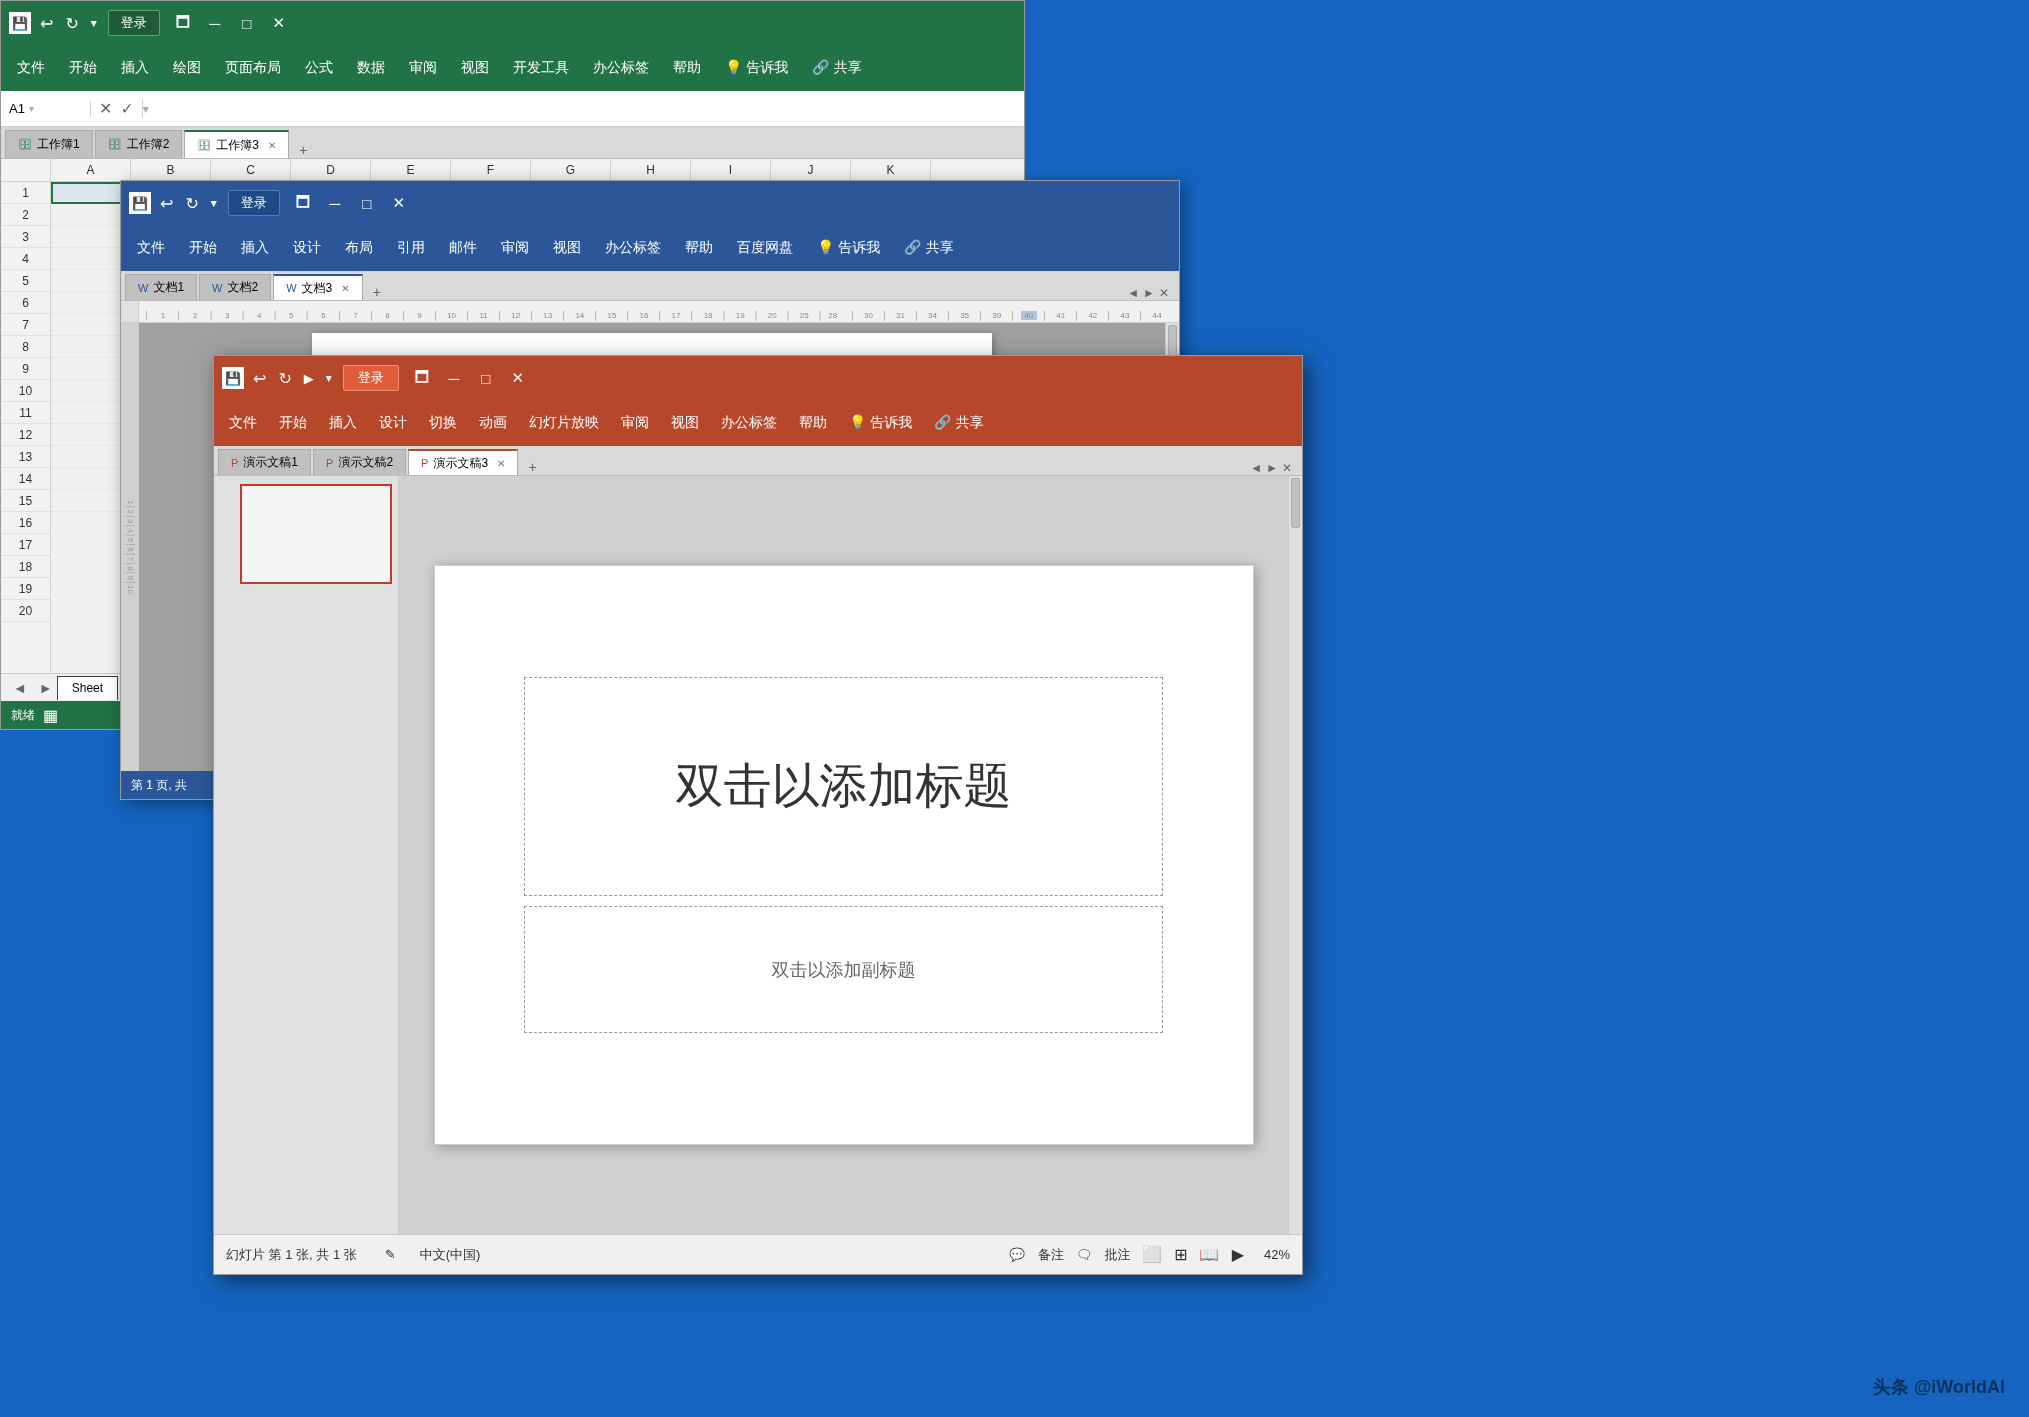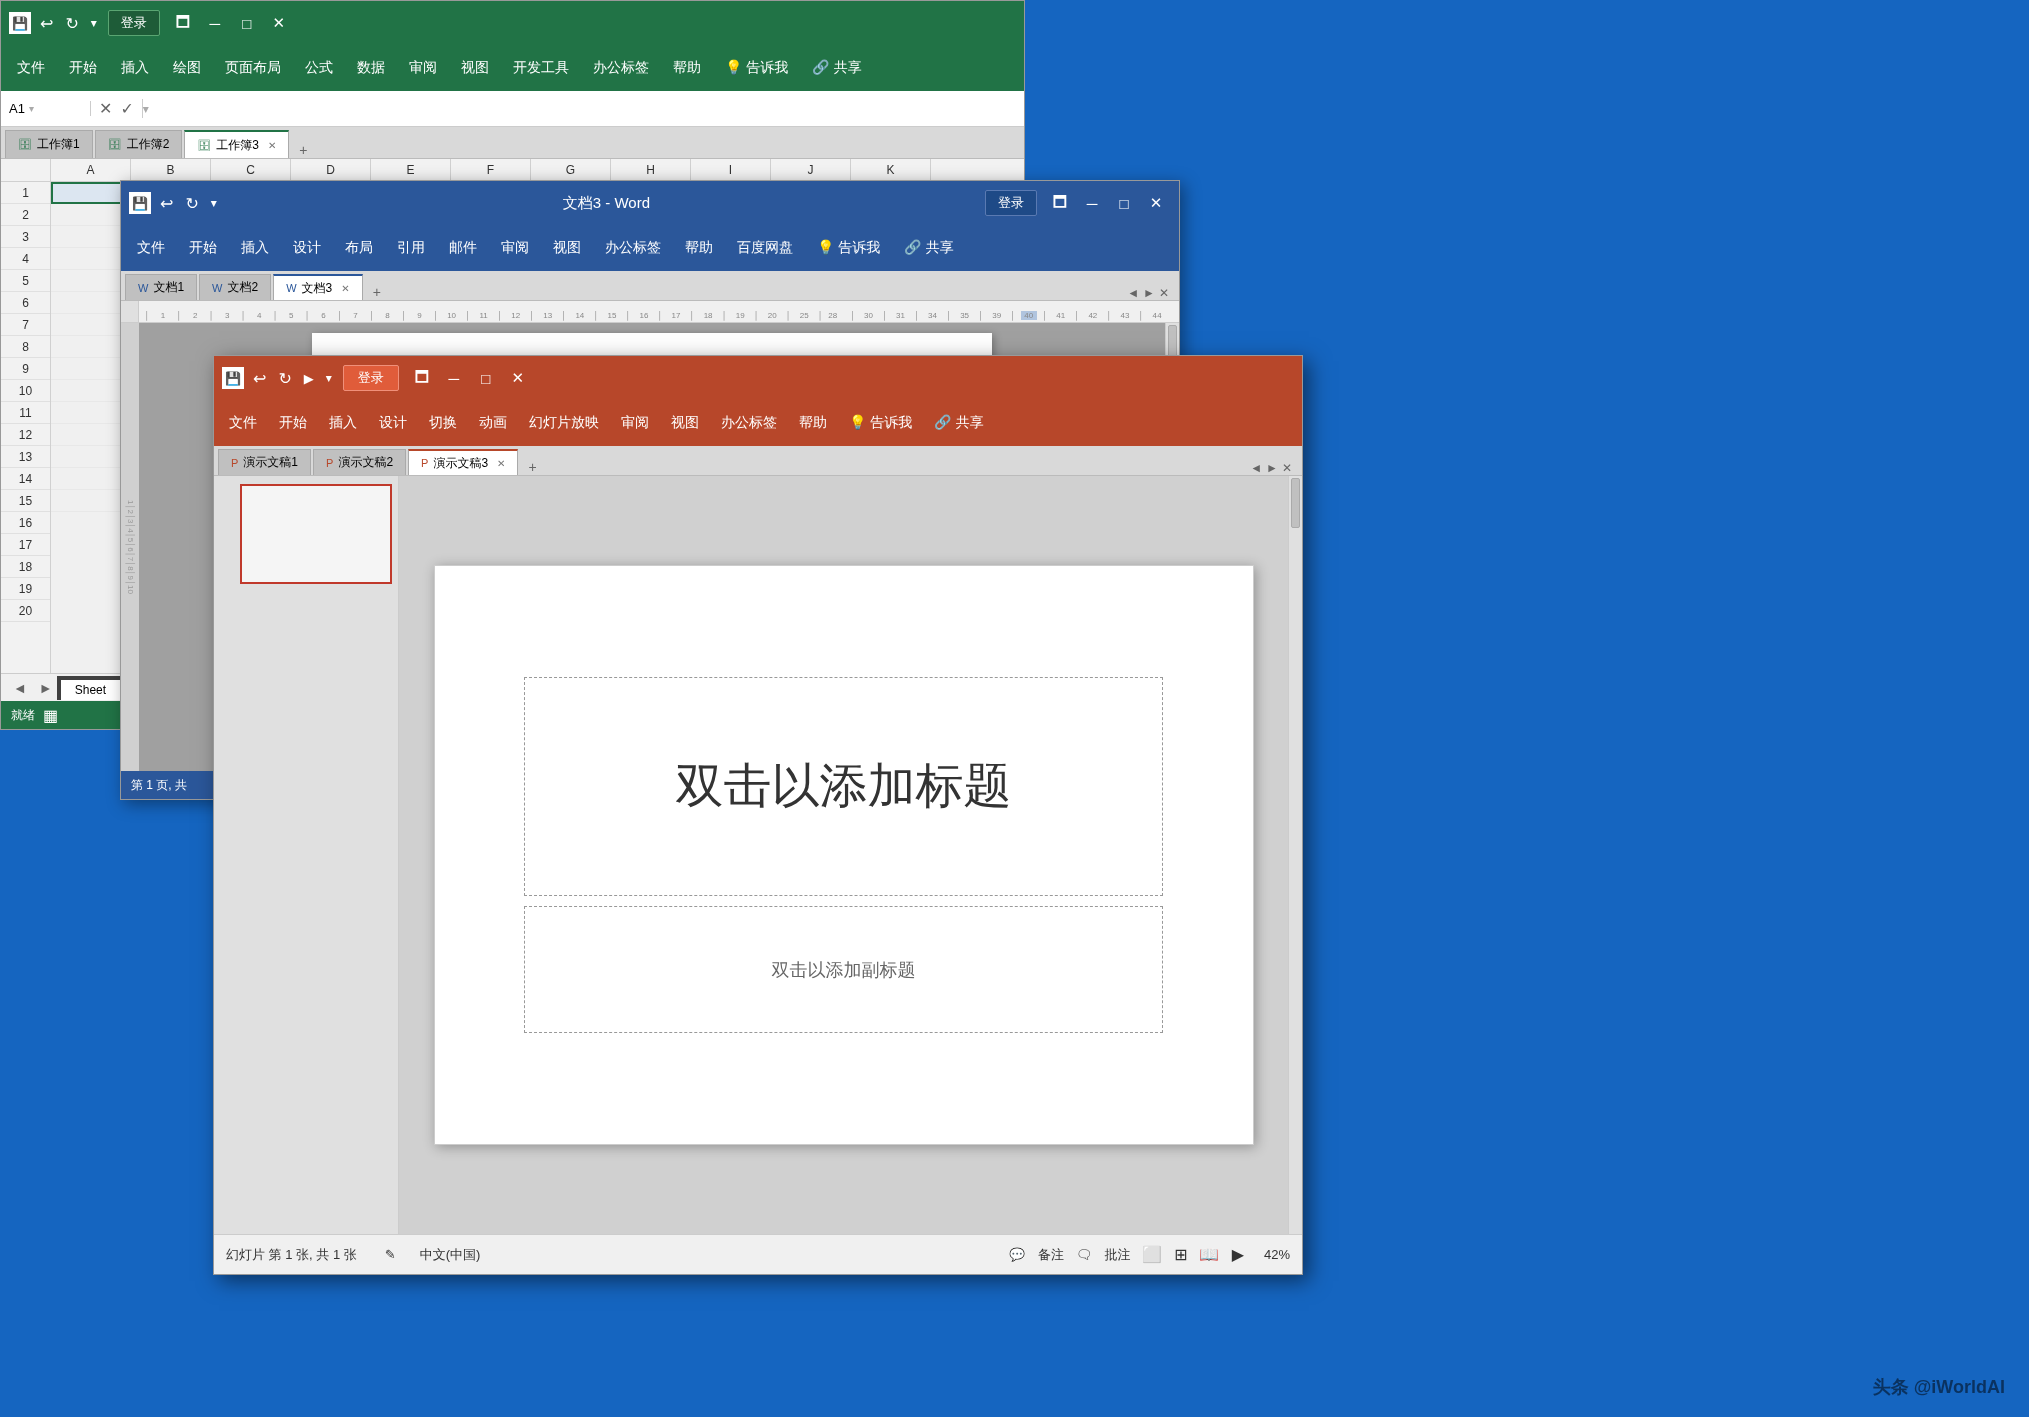"文档3 - Word" div.title-center { html: <div>文档3 - Word</div> -> none }
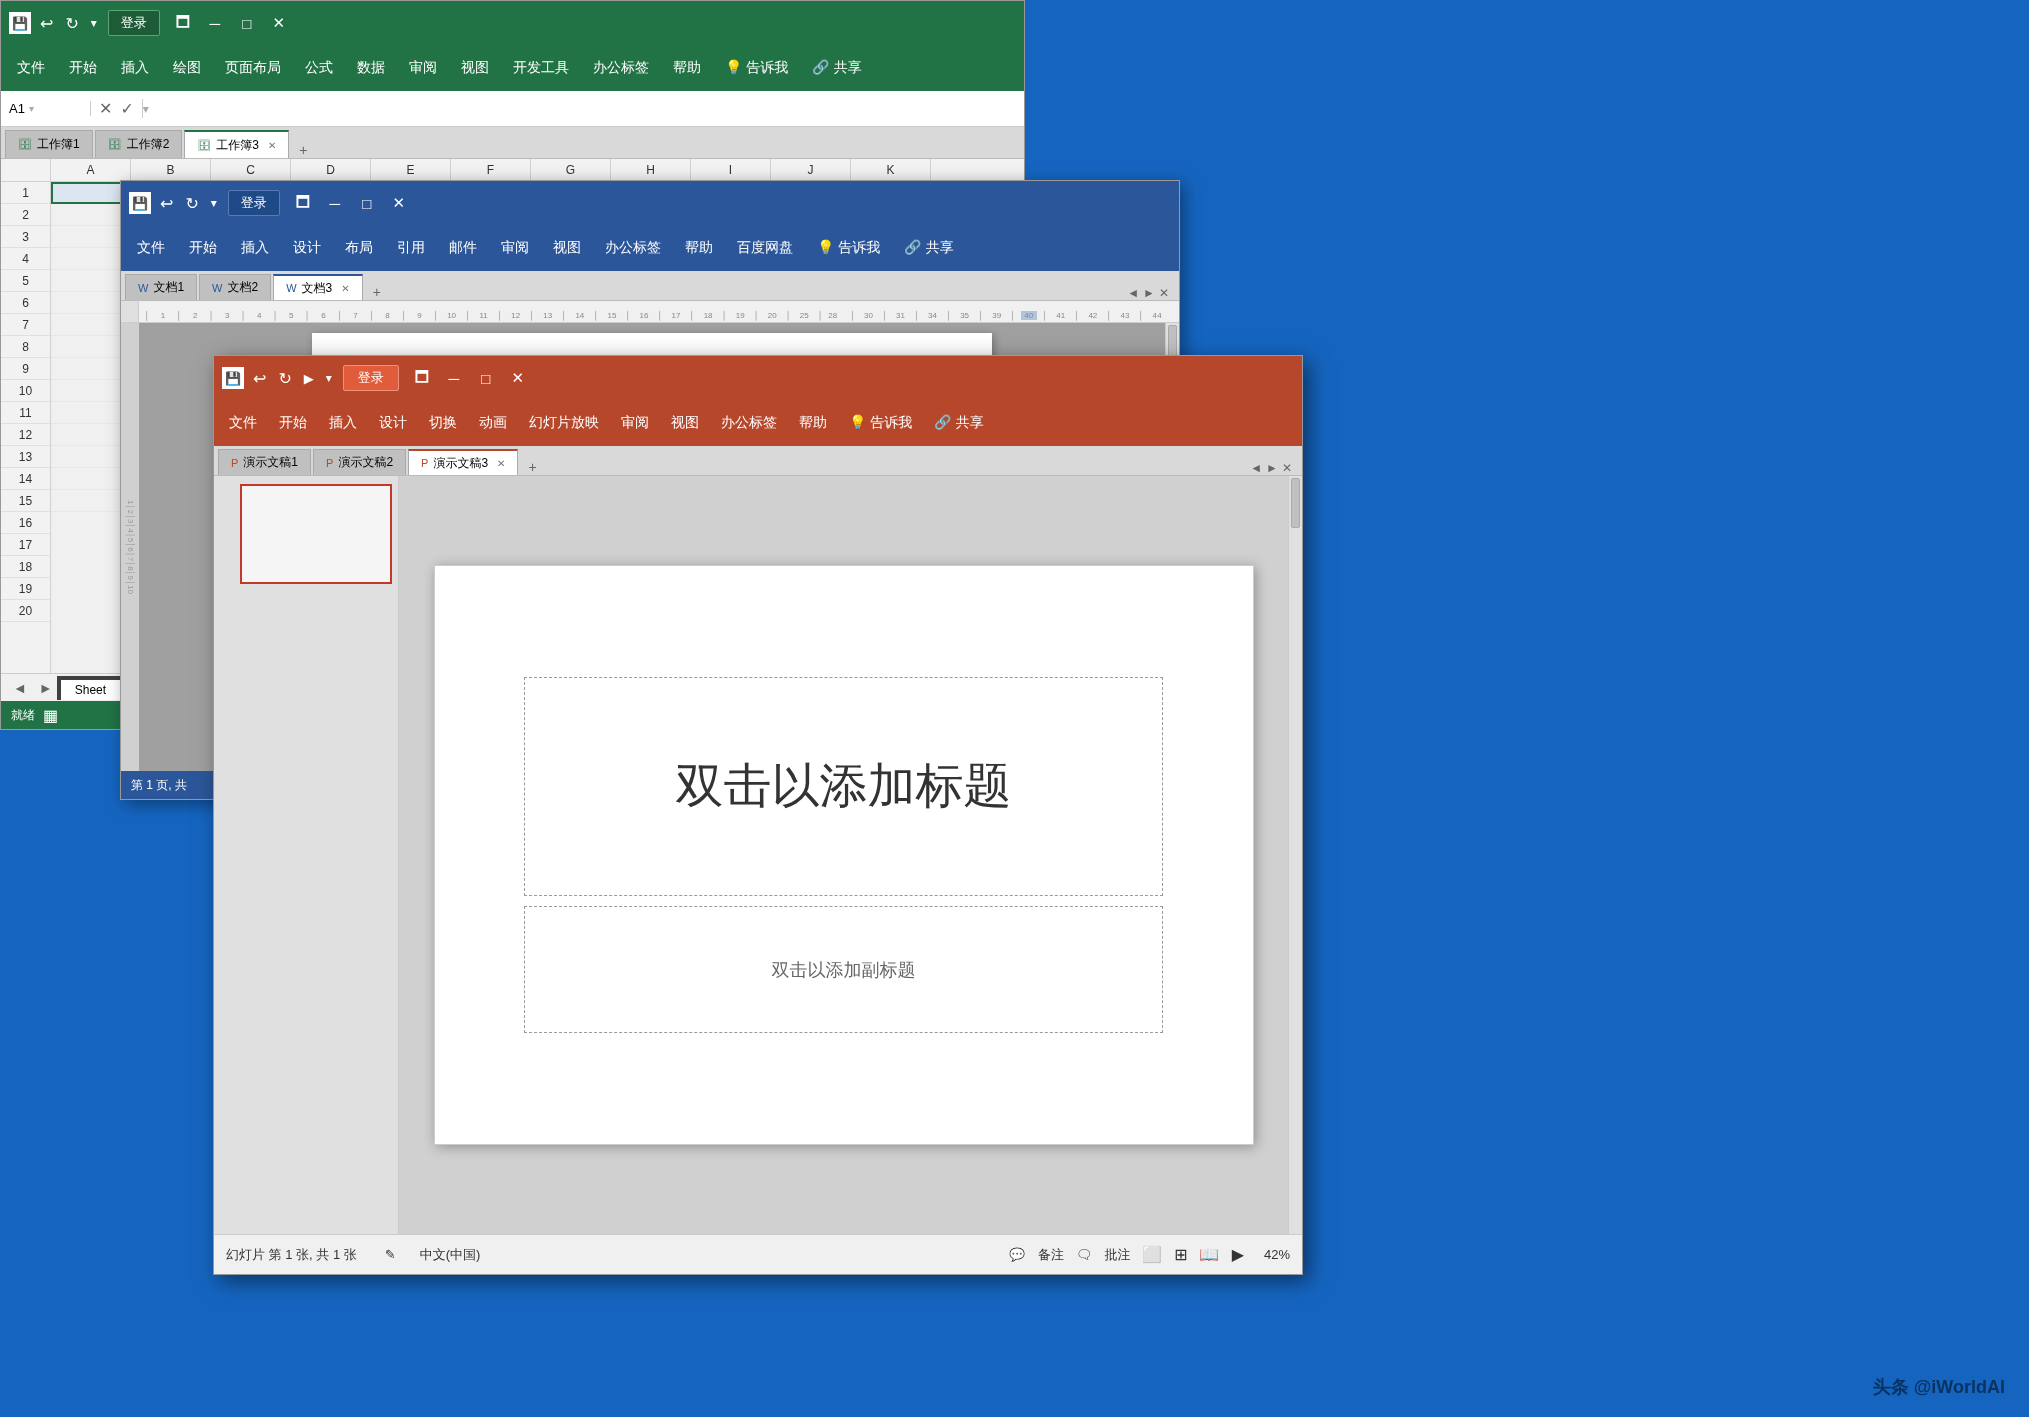"Sheet" .sheet-tab { border: 4px solid #404040 -> 1px solid #404040 }
